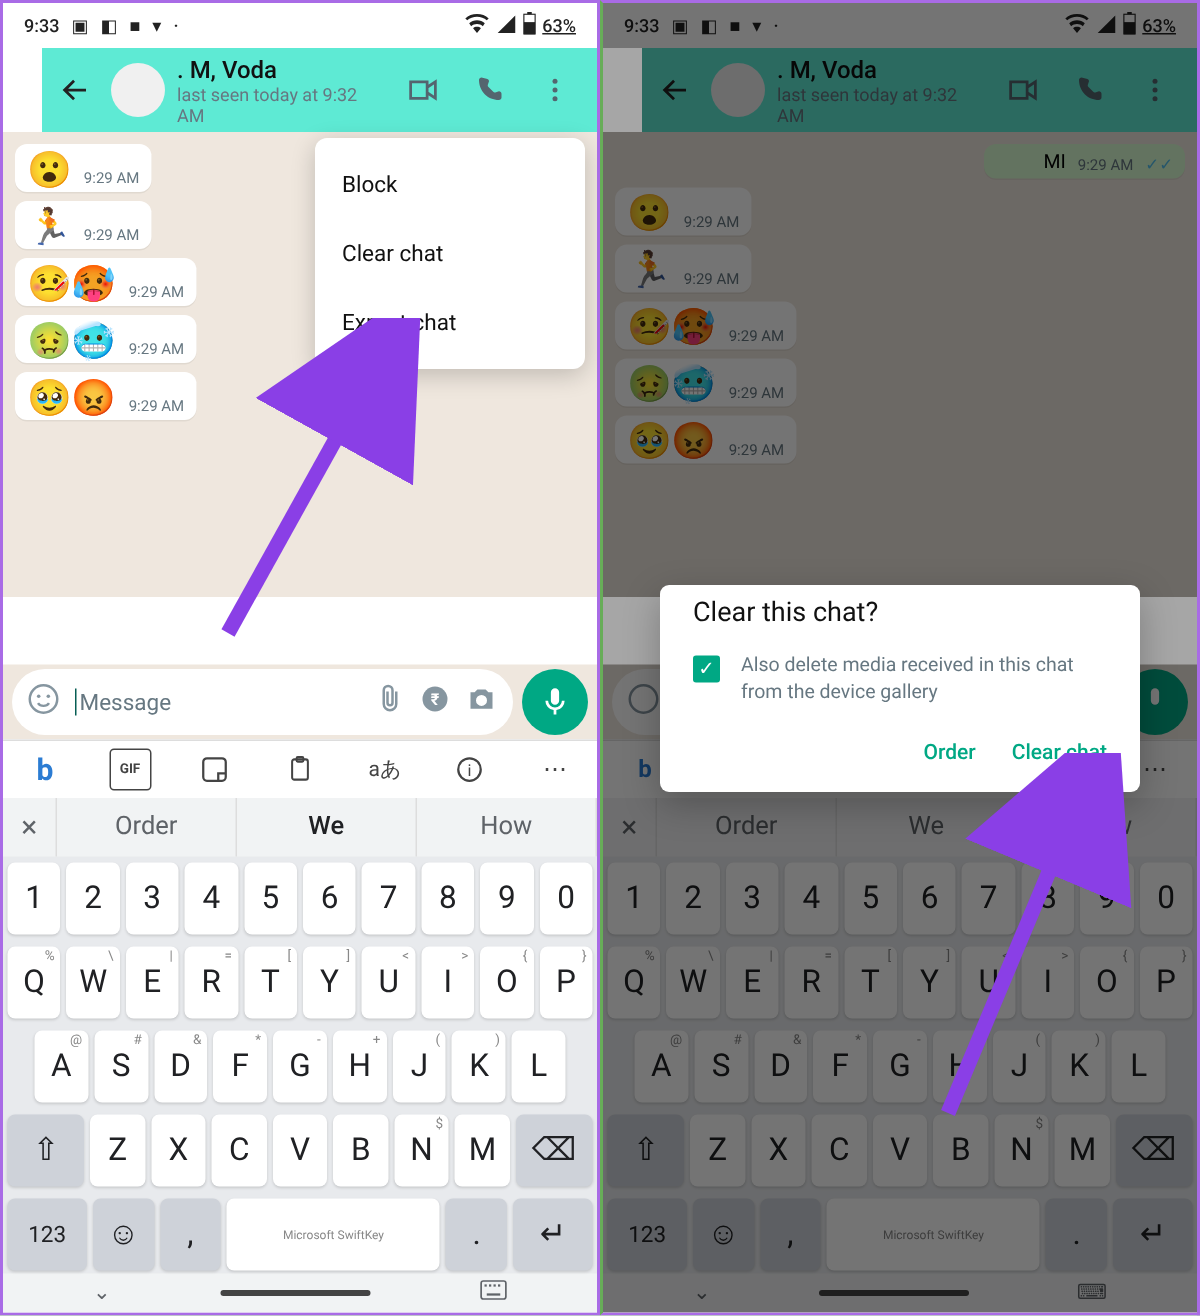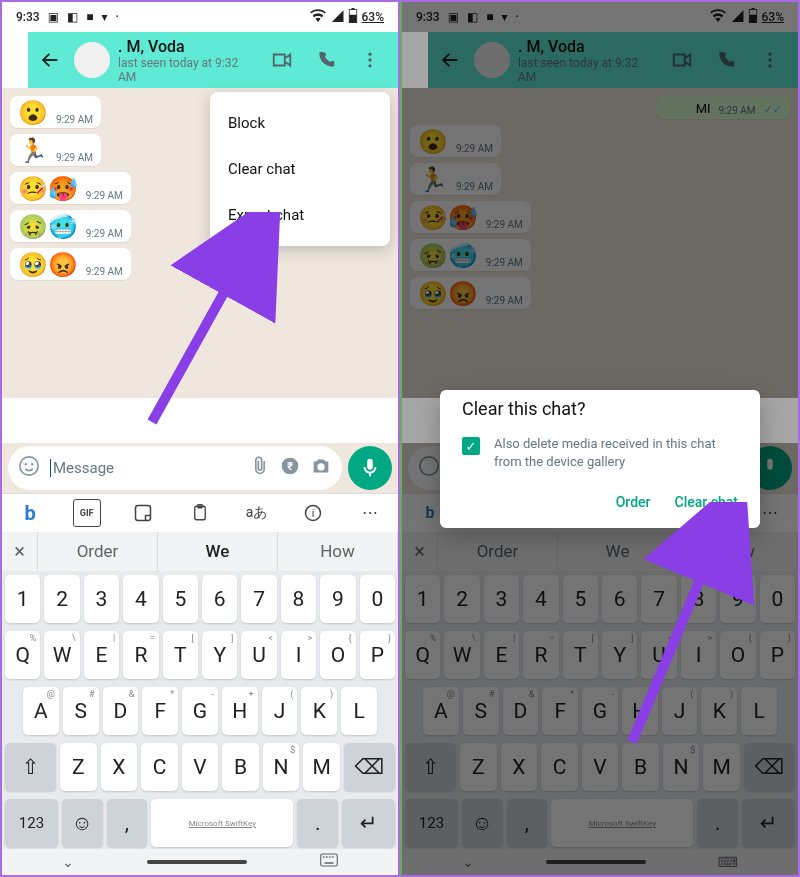"Microsoft SwiftKey" .kb-brand { text-decoration: underline -> none }
